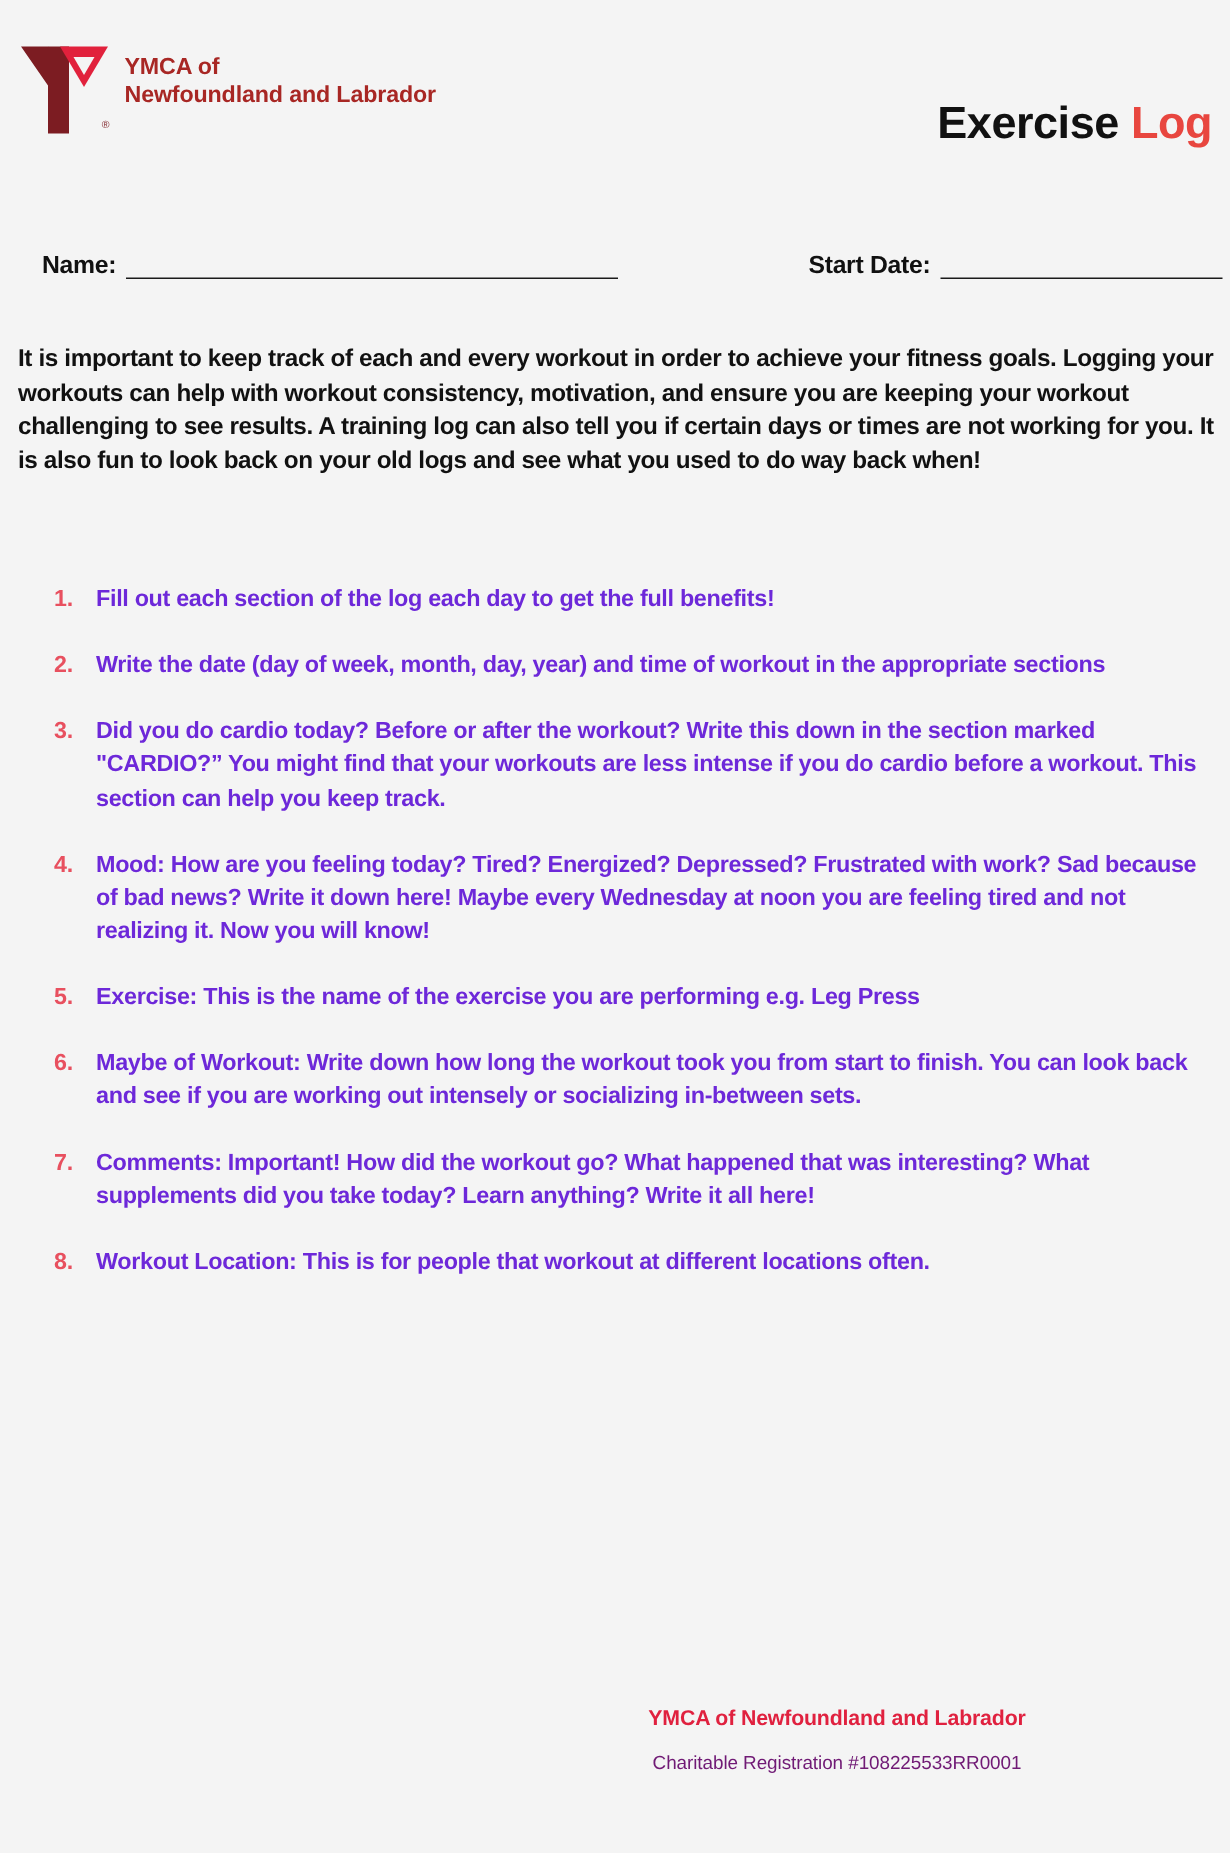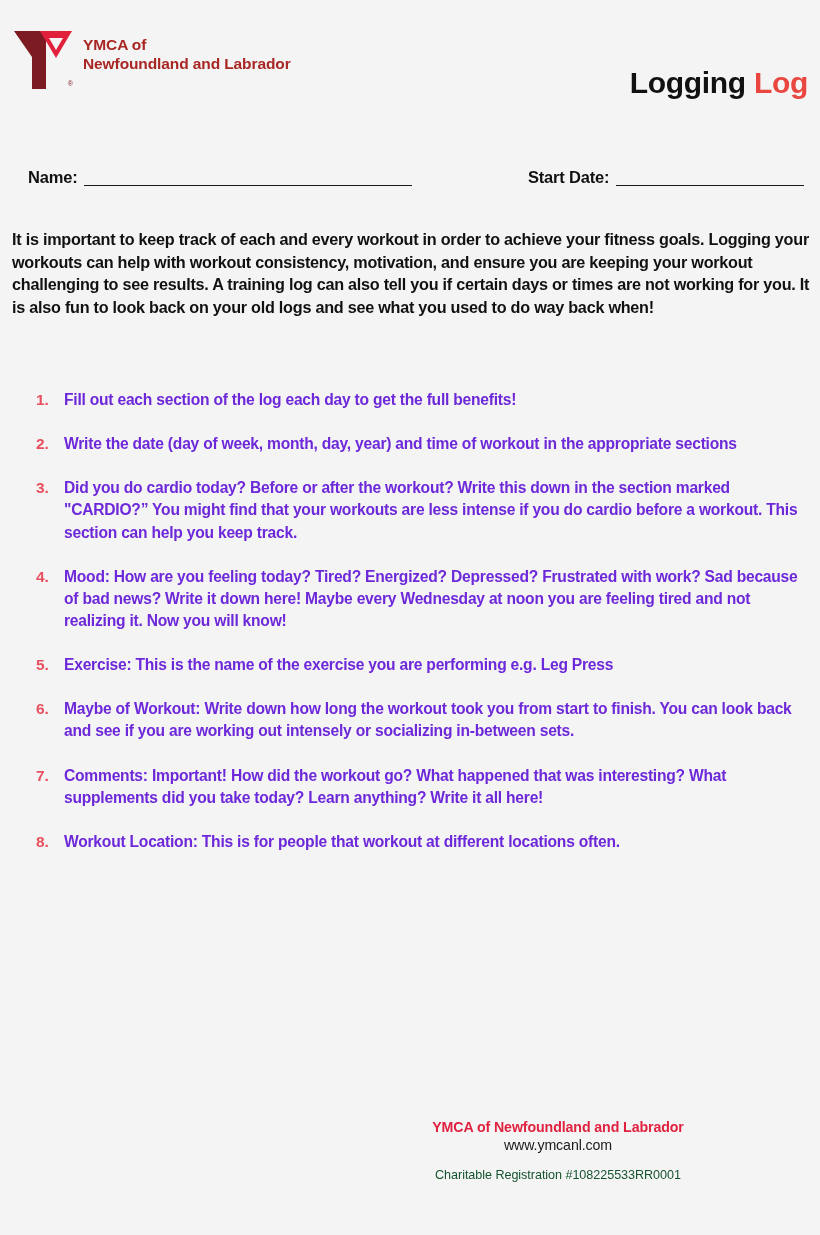"Logging" span.t-dark { text: Logging -> Exercise }
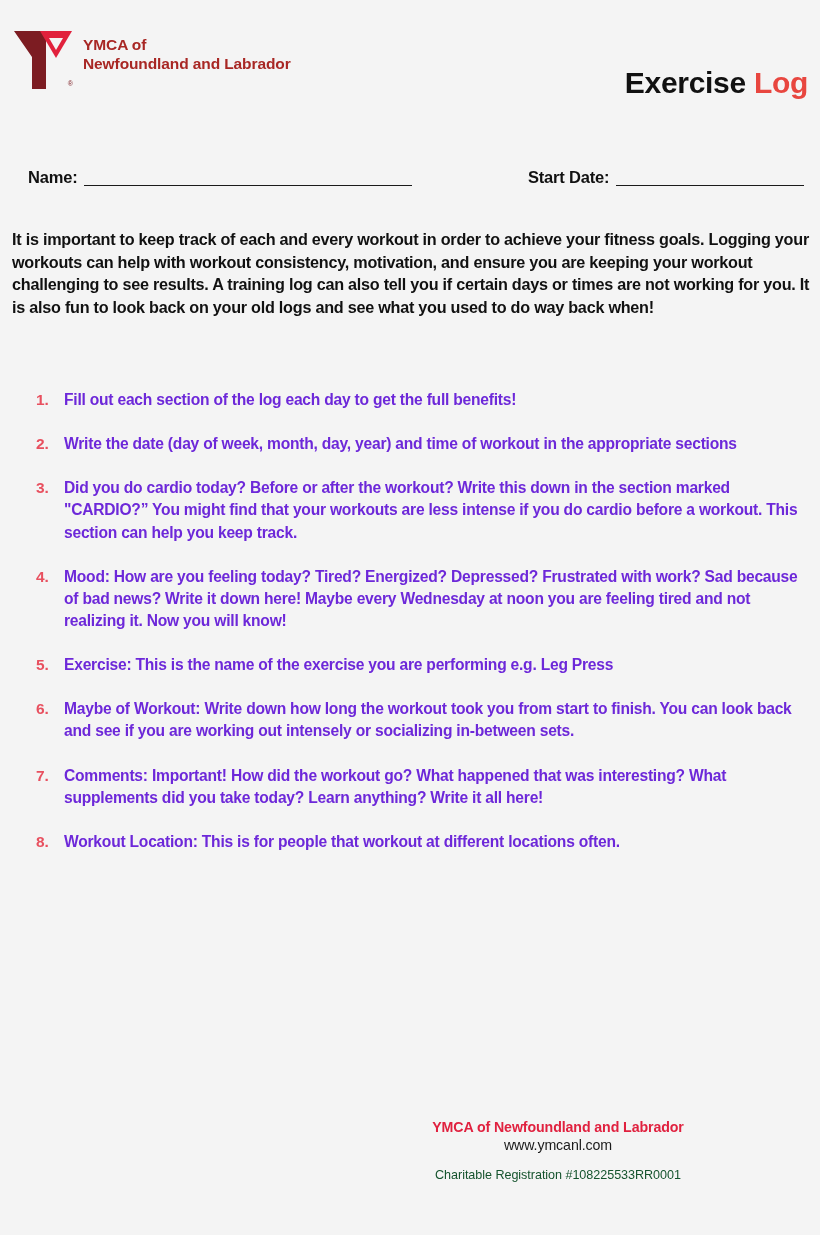"Start Date:" .field.date-field { left: 516px -> 527px }
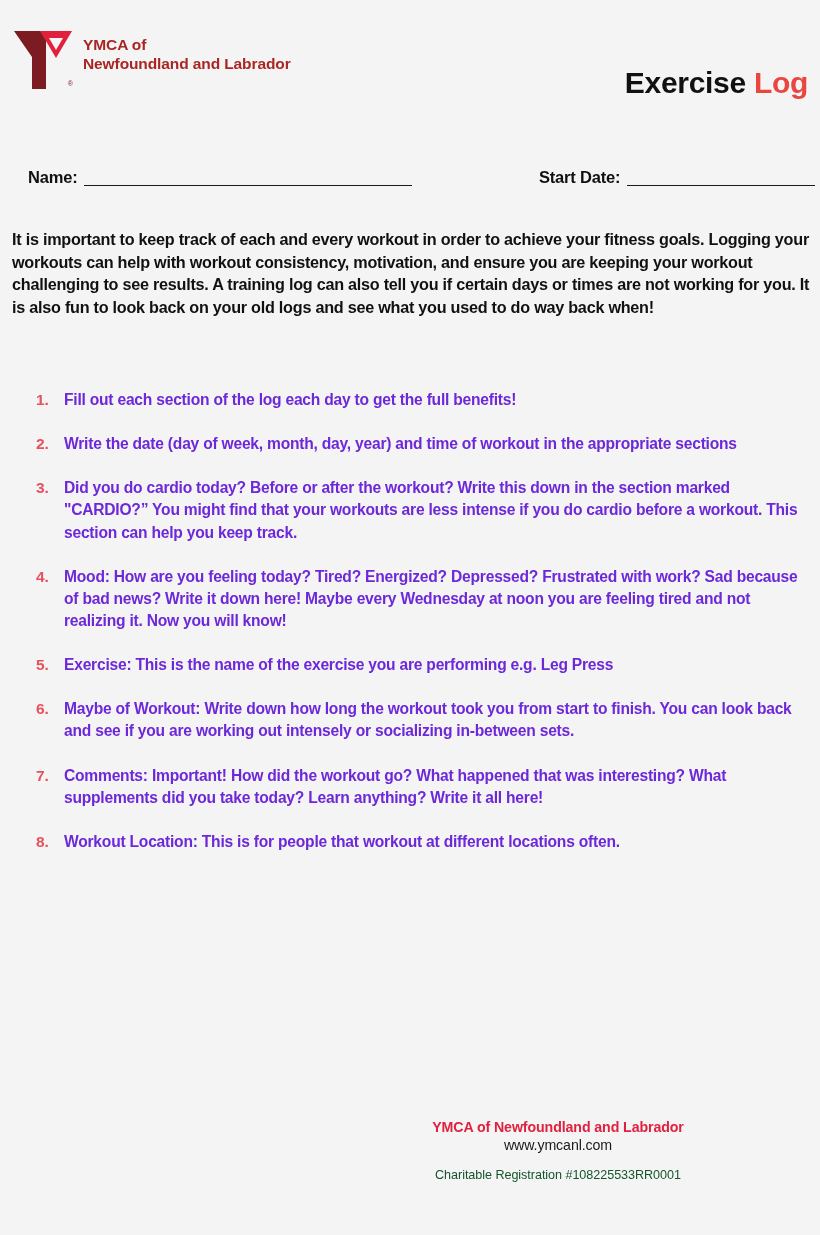"www.ymcanl.com" div.footer-url { html: <div>www.ymcanl.com</div> -> none }
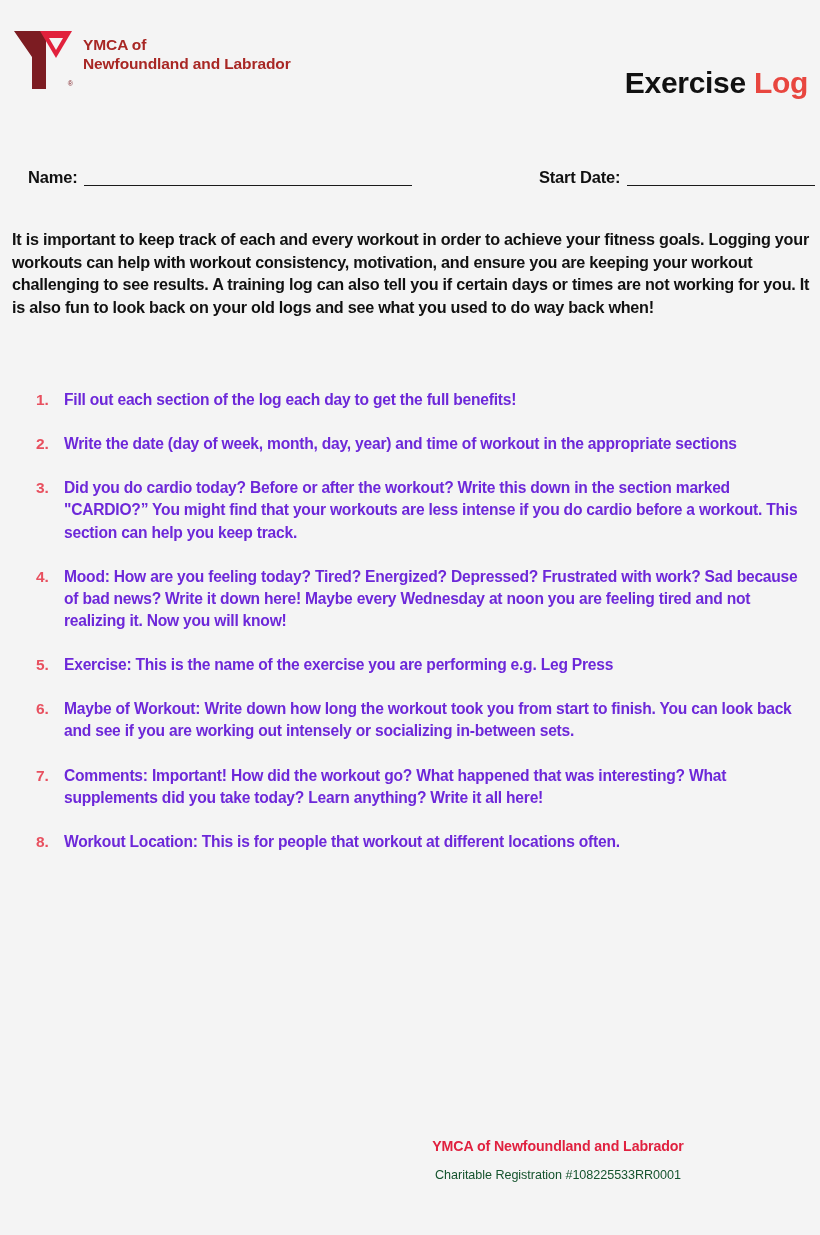"Charitable Registration #108225533RR0001" .footer-reg { color: #14532d -> #701a75 }
